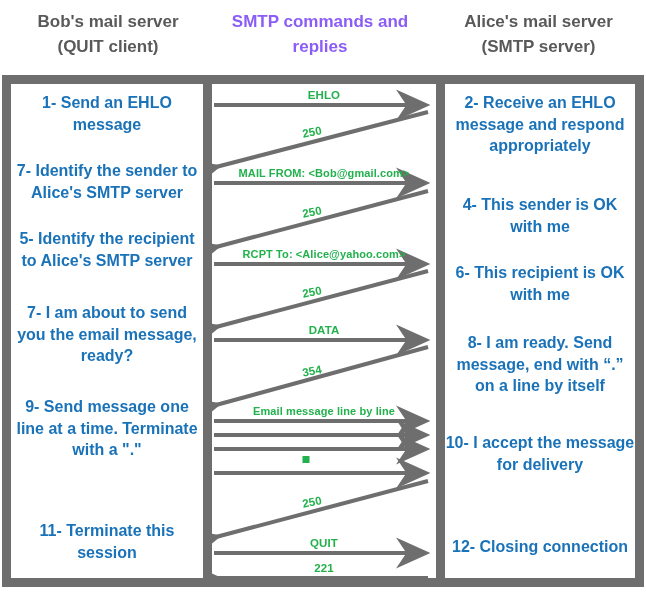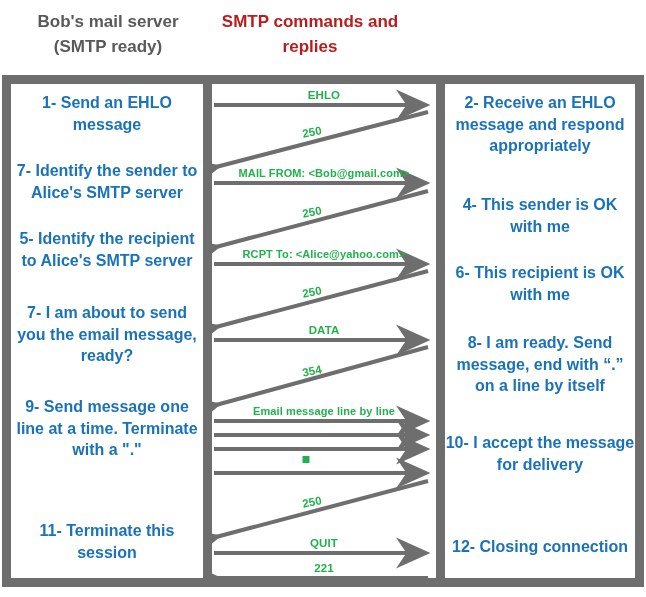"SMTP commands and" #hdr-mid { color: #b91c1c -> #8b5cf6; left: 205px -> 215px }
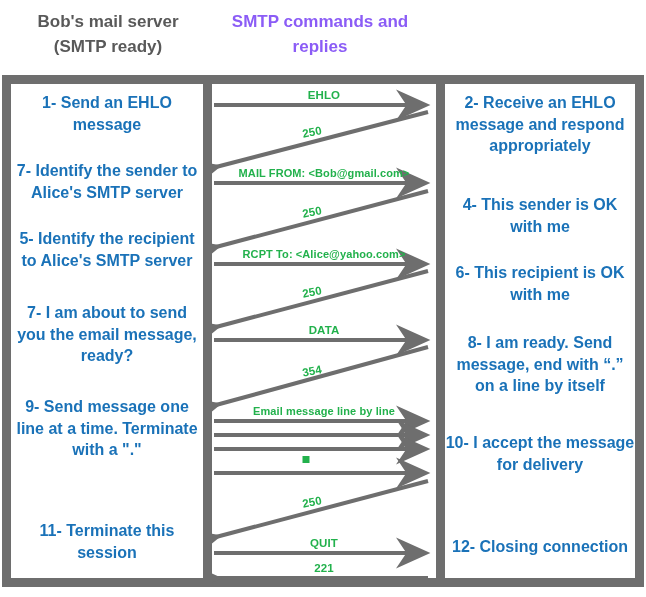"Alice's mail server" div.hdr { html: none -> <div> <div>Alice's mail server</div> <div>(SMTP server)</div> </div> }
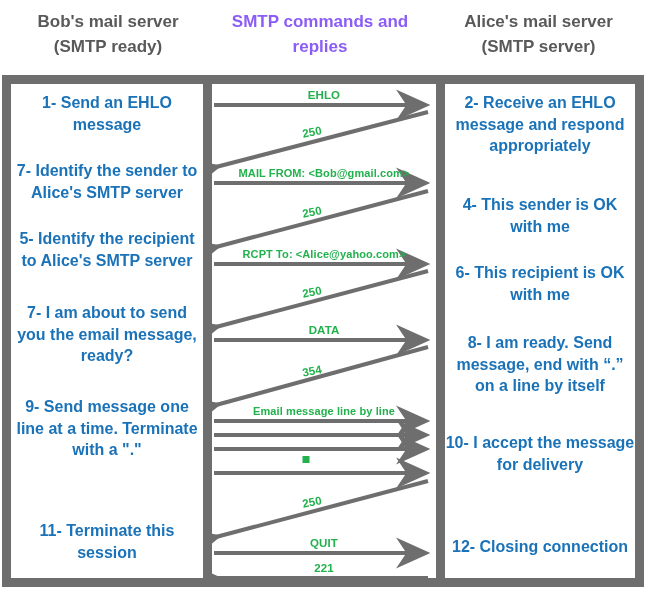"(SMTP ready)" div { text: SMTP ready -> QUIT client }
